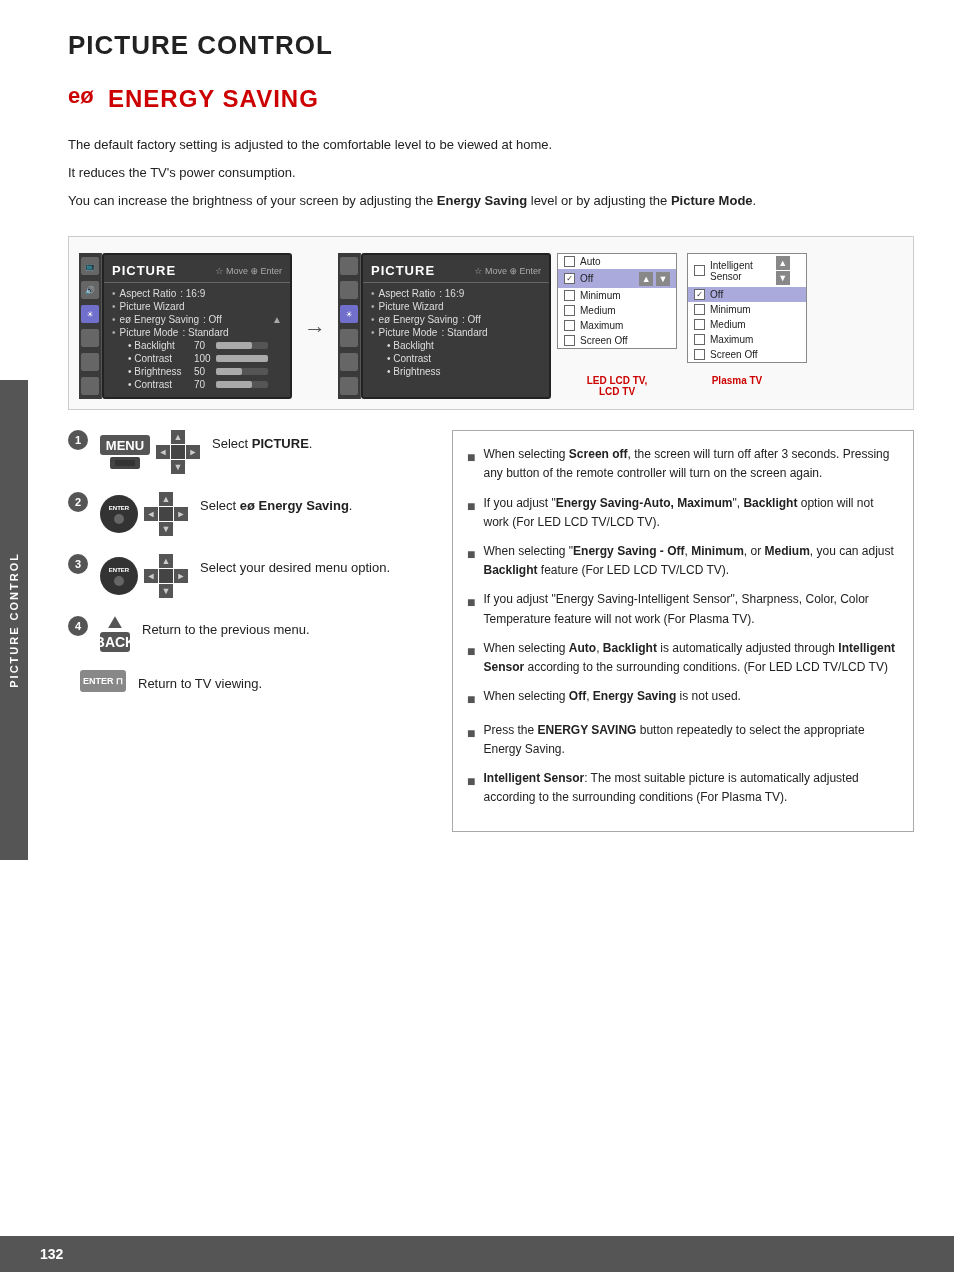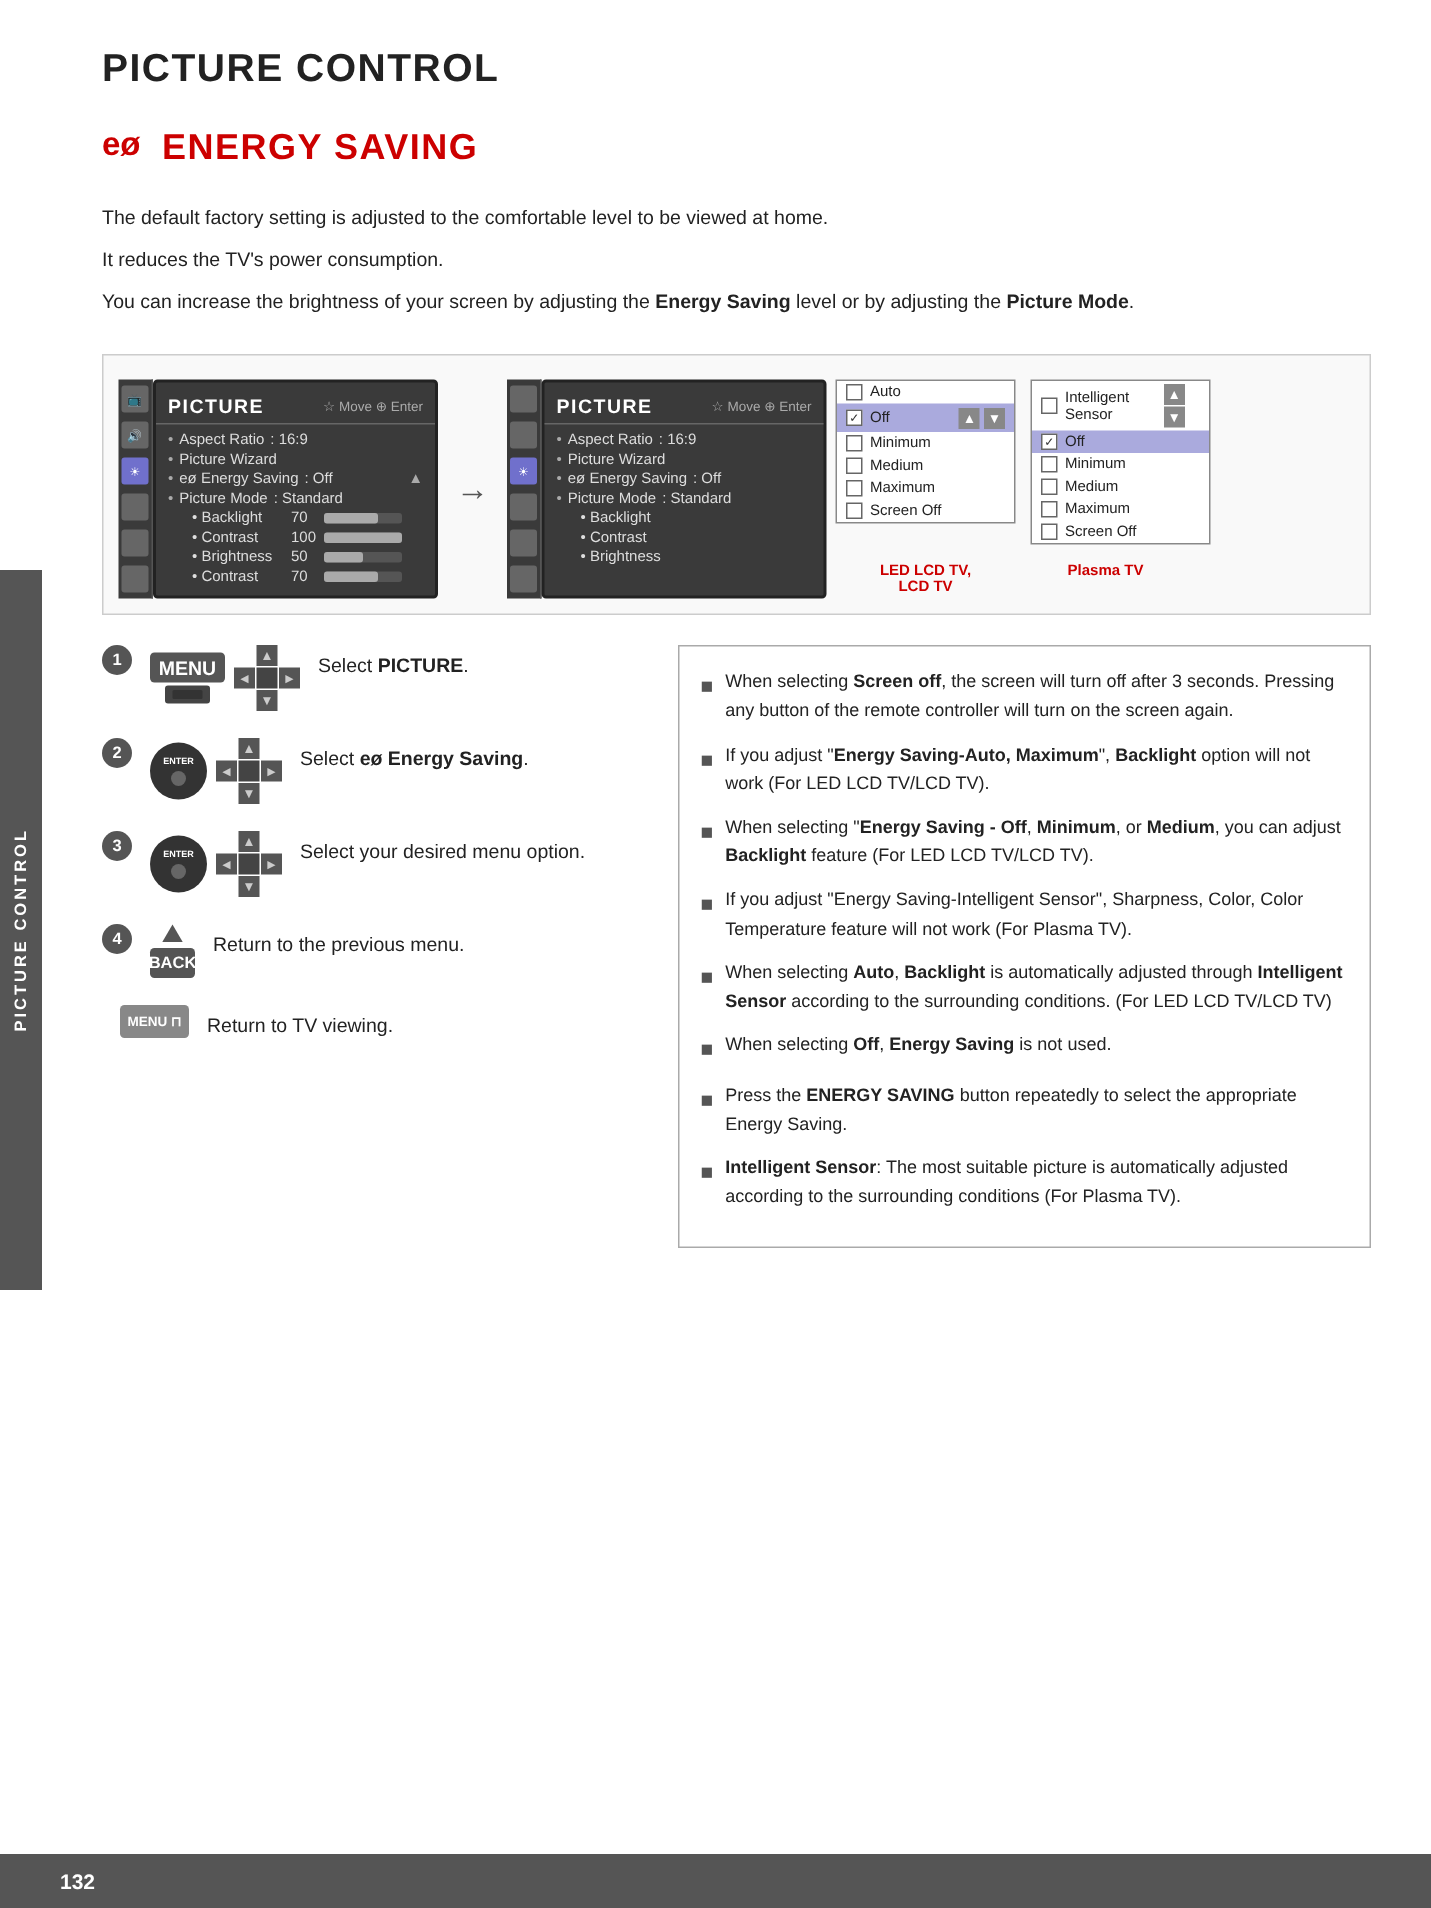"BACK" div { font-size: 11px -> 14px }
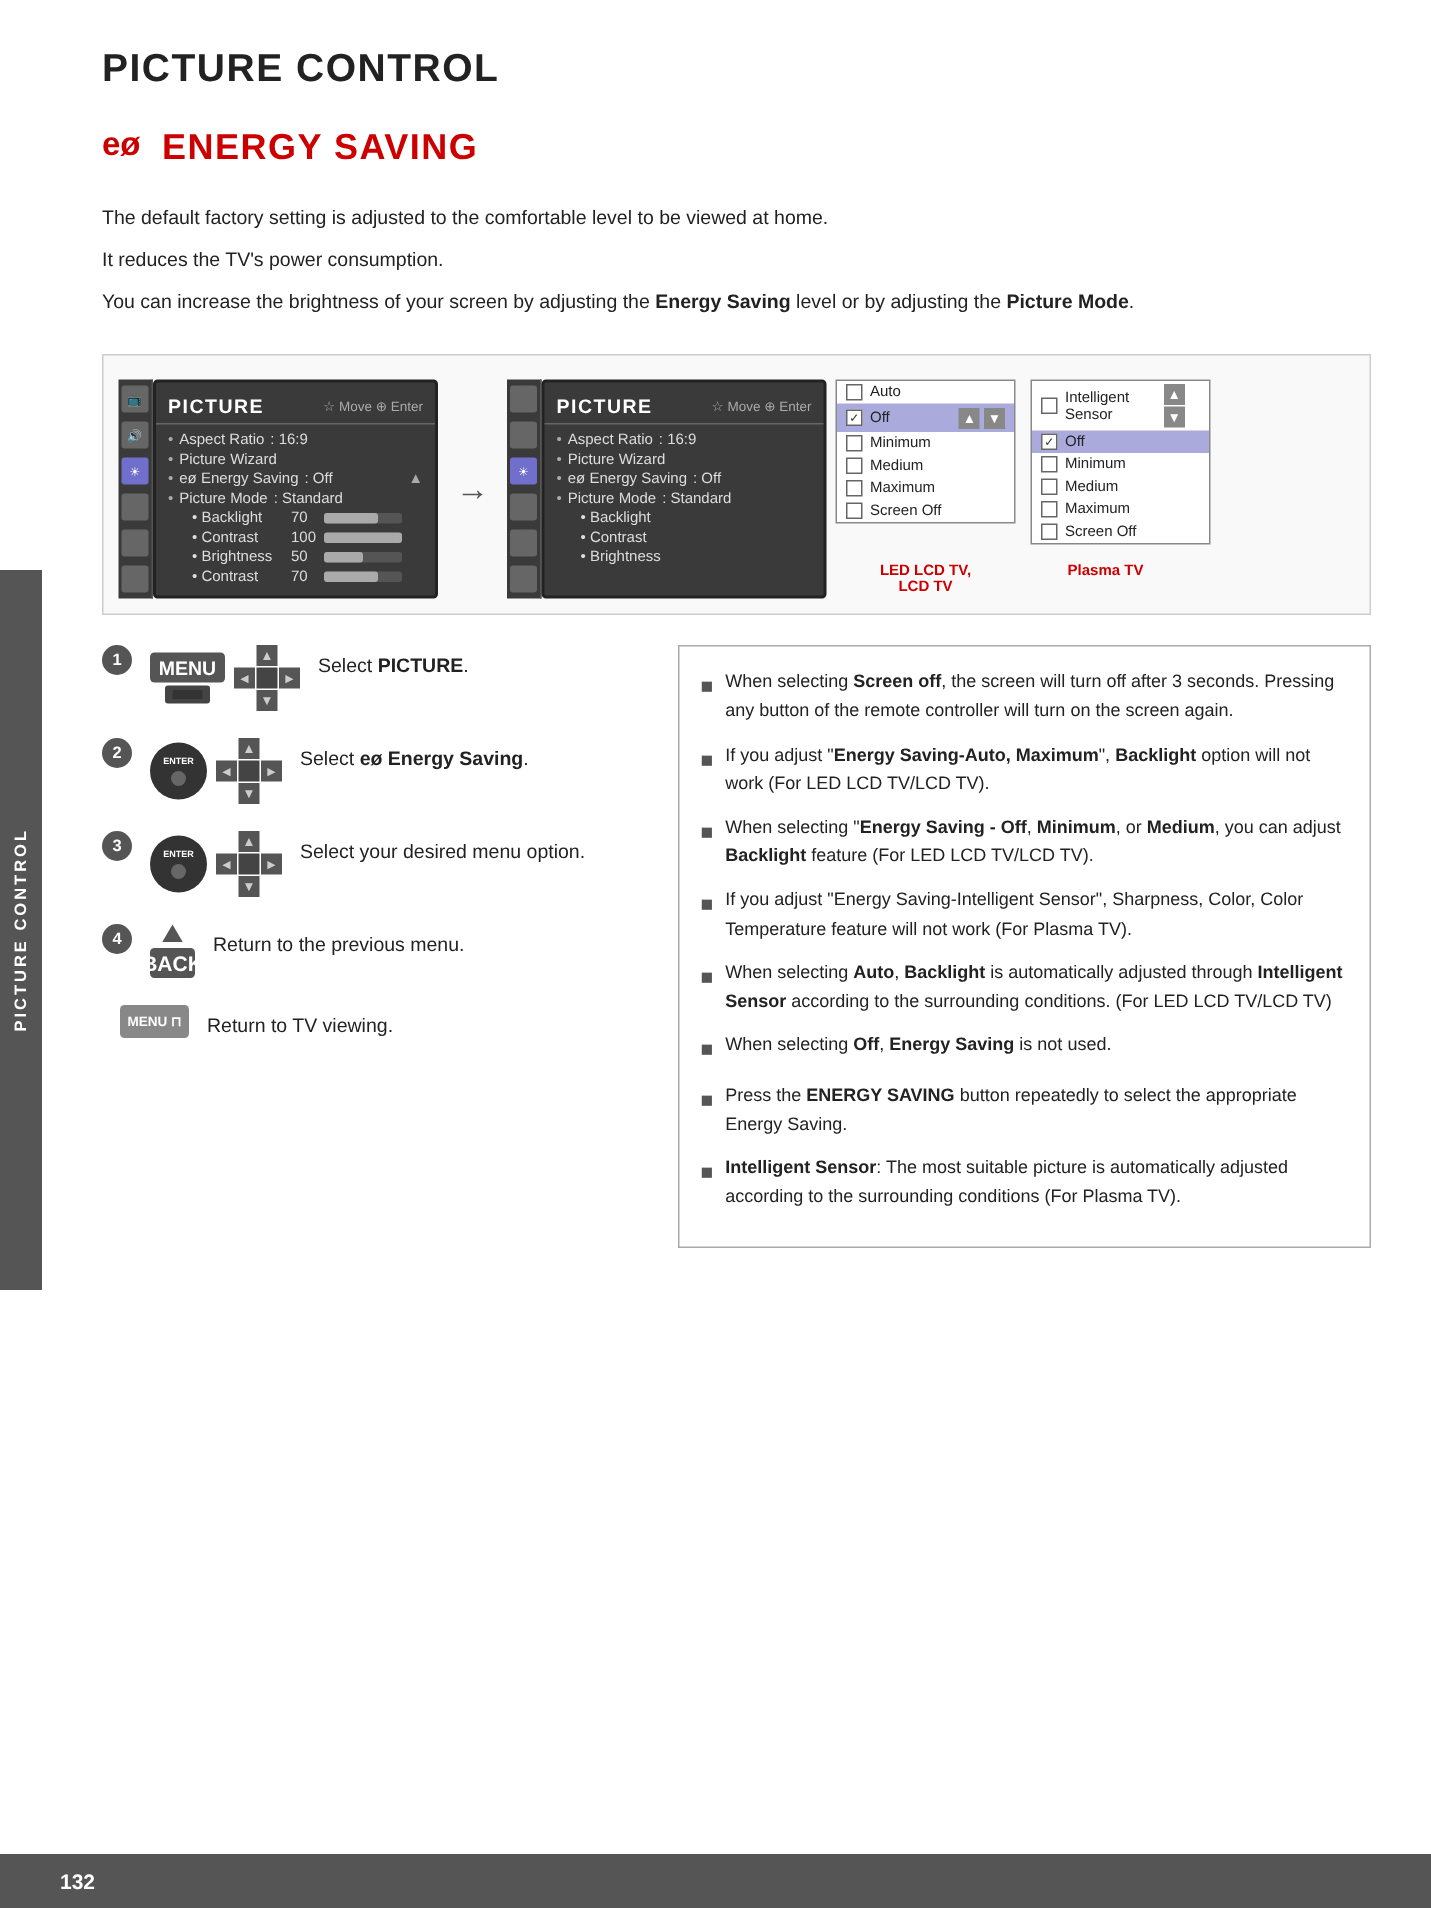"MENU ⊓" div { text: MENU -> ENTER }
